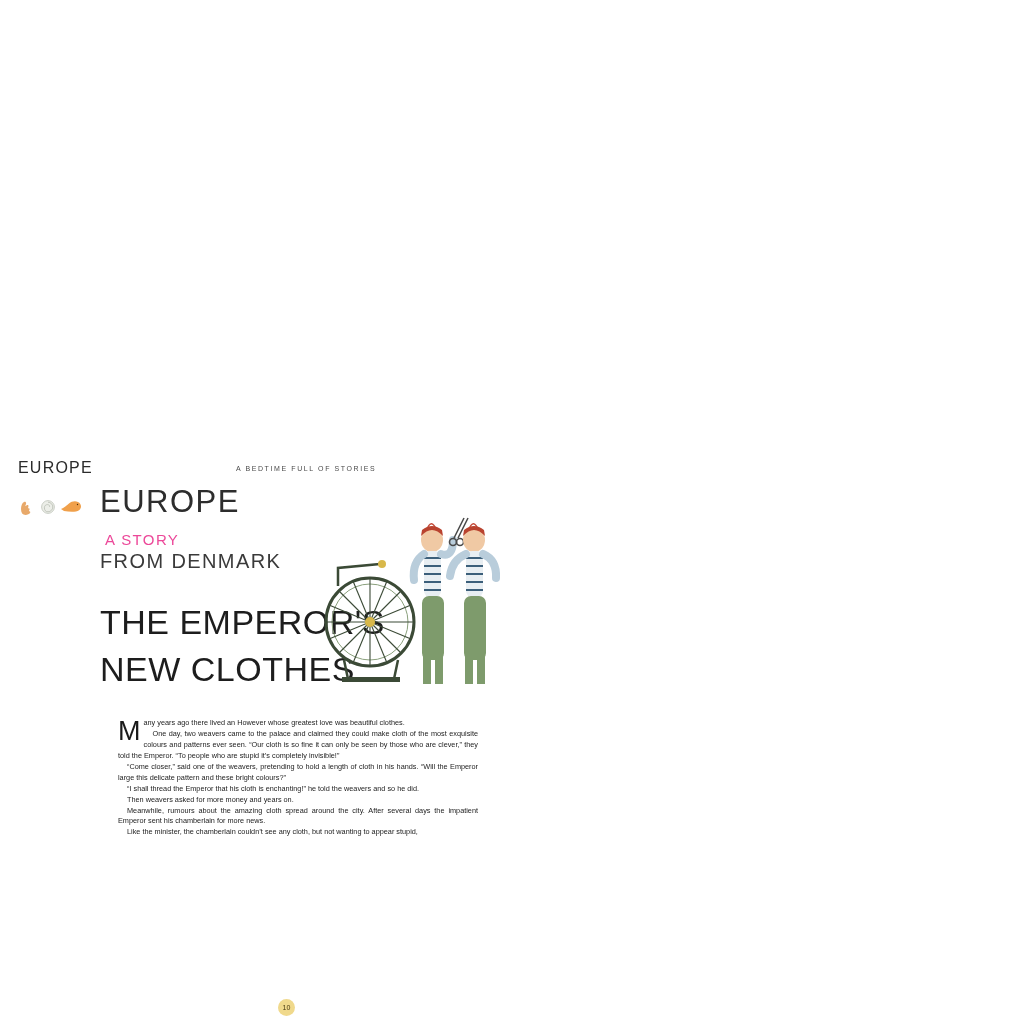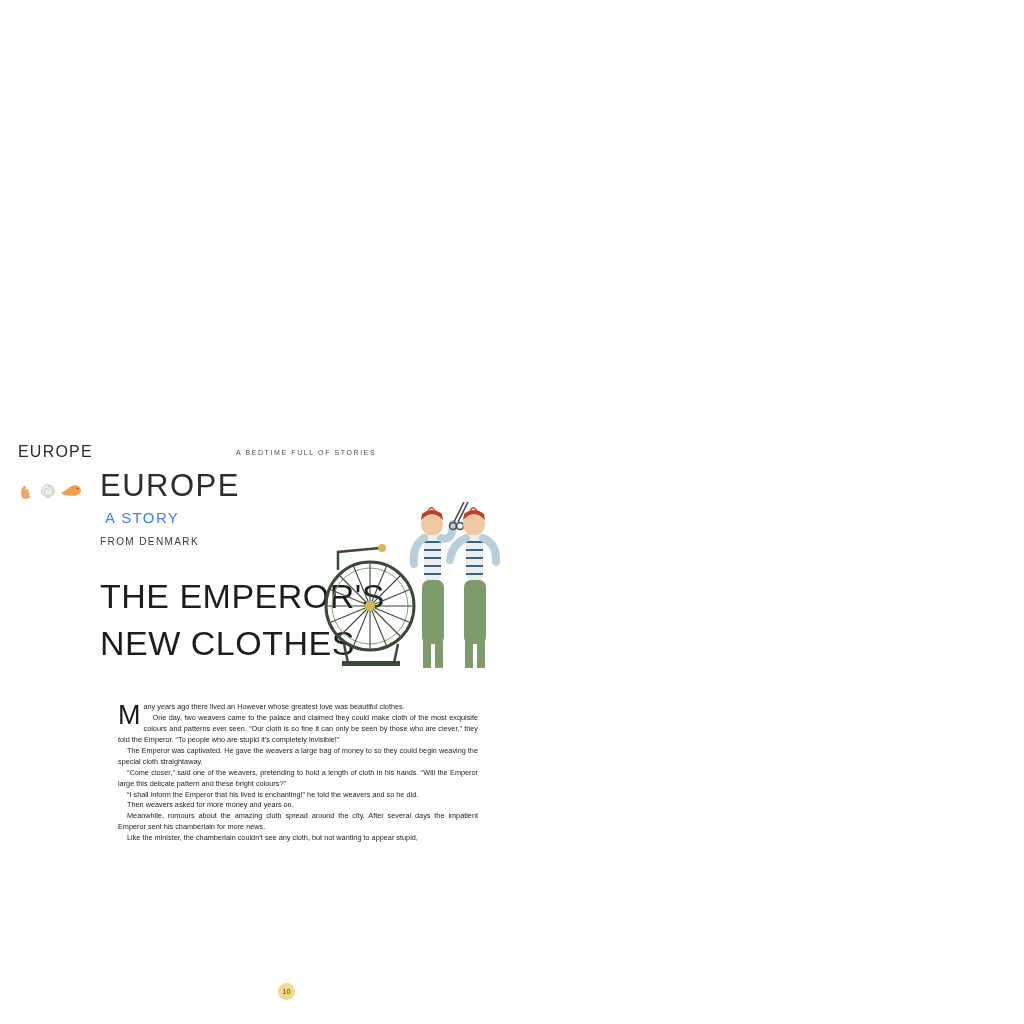"EUROPE" .spread { top: 0 -> 16px }
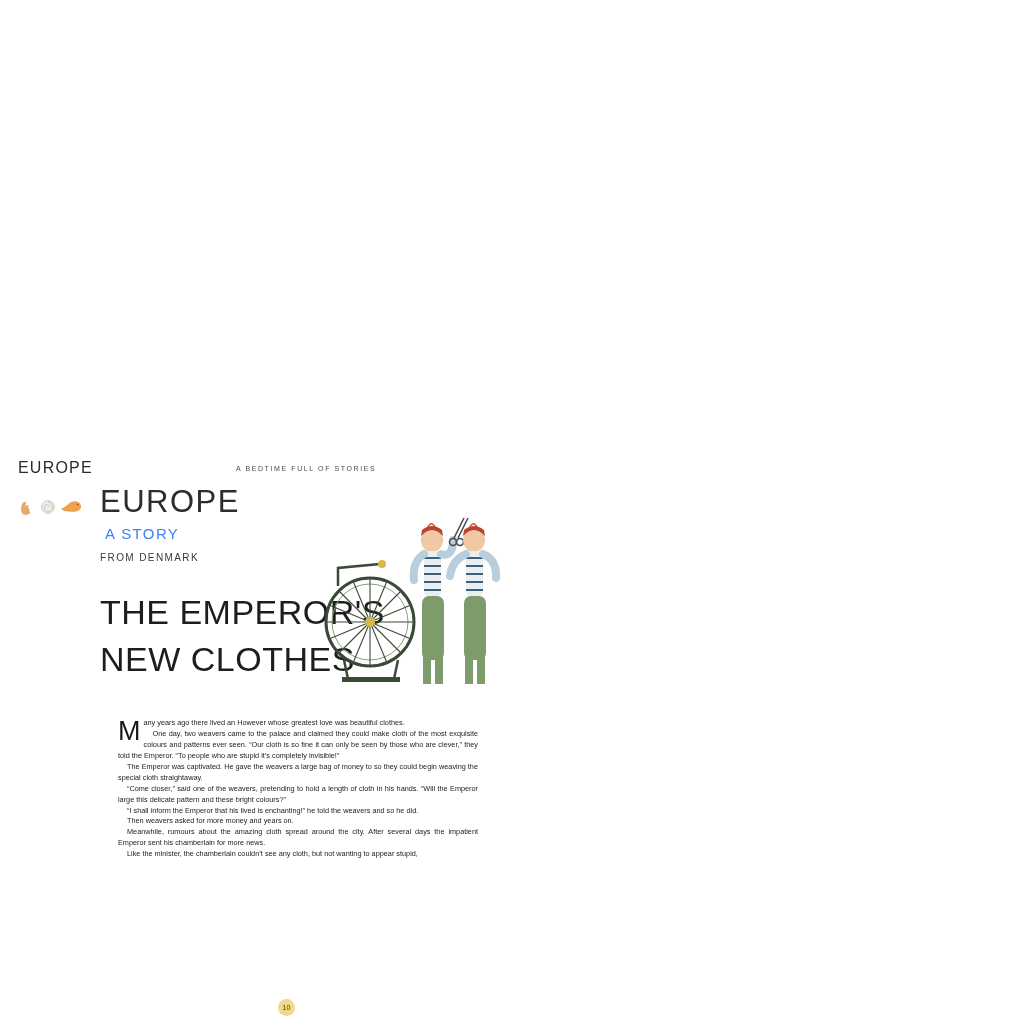"A STORY" .t-sub1 { color: #3b82f6 -> #ec4899; margin-top: 6px -> 12px }
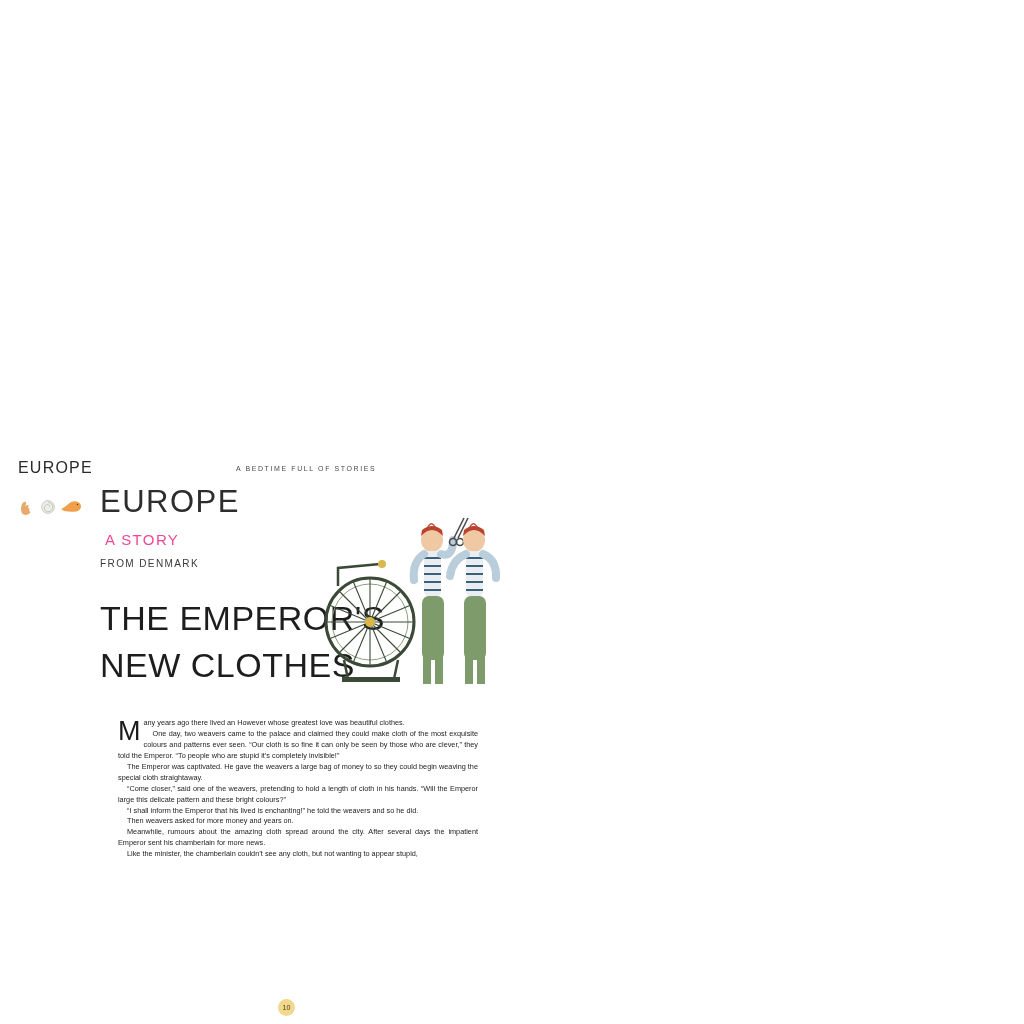"FROM DENMARK" .t-sub2 { font-size: 10px -> 20px; margin-top: 10px -> 2px }
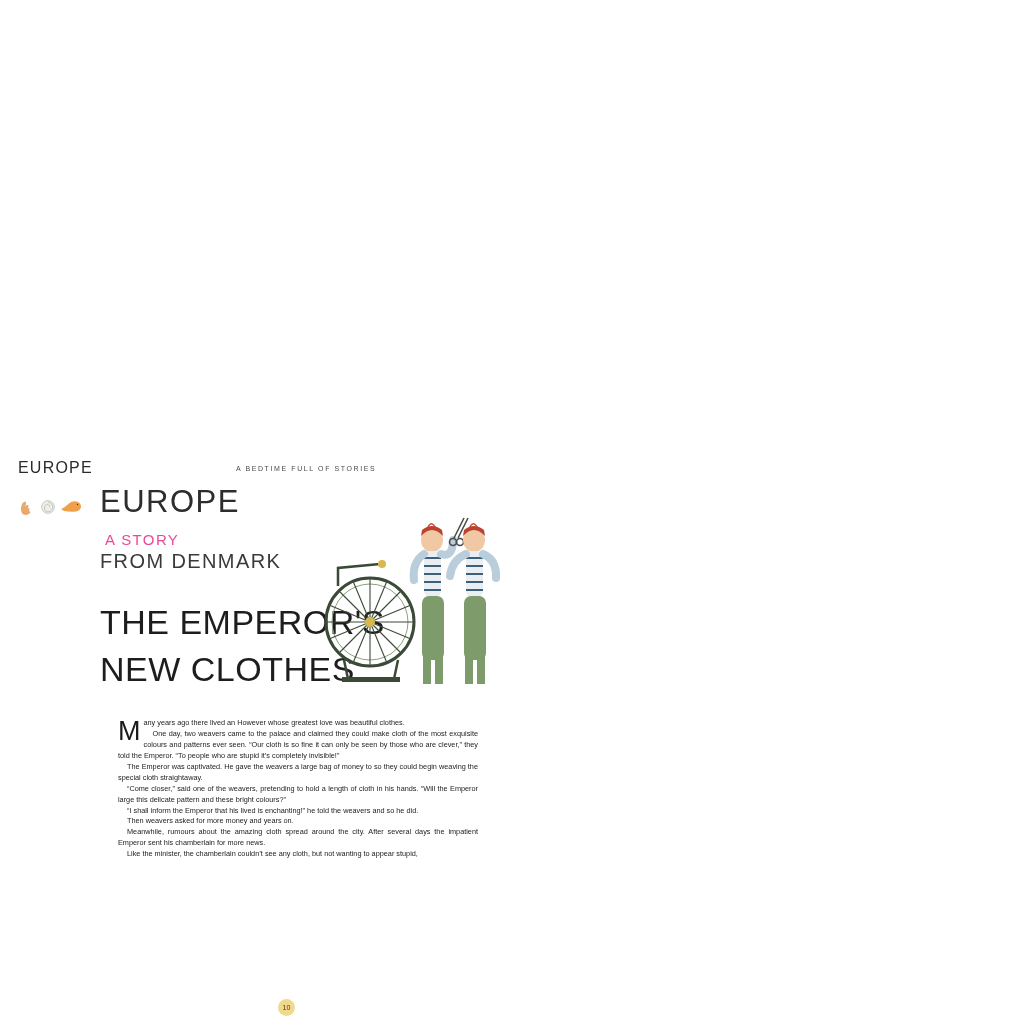"The Emperor was captivated. He" p { html: <p>The Emperor was captivated. He gave the weavers a large bag of money to so they could begin weaving the special cloth straightaway.</p> -> none }
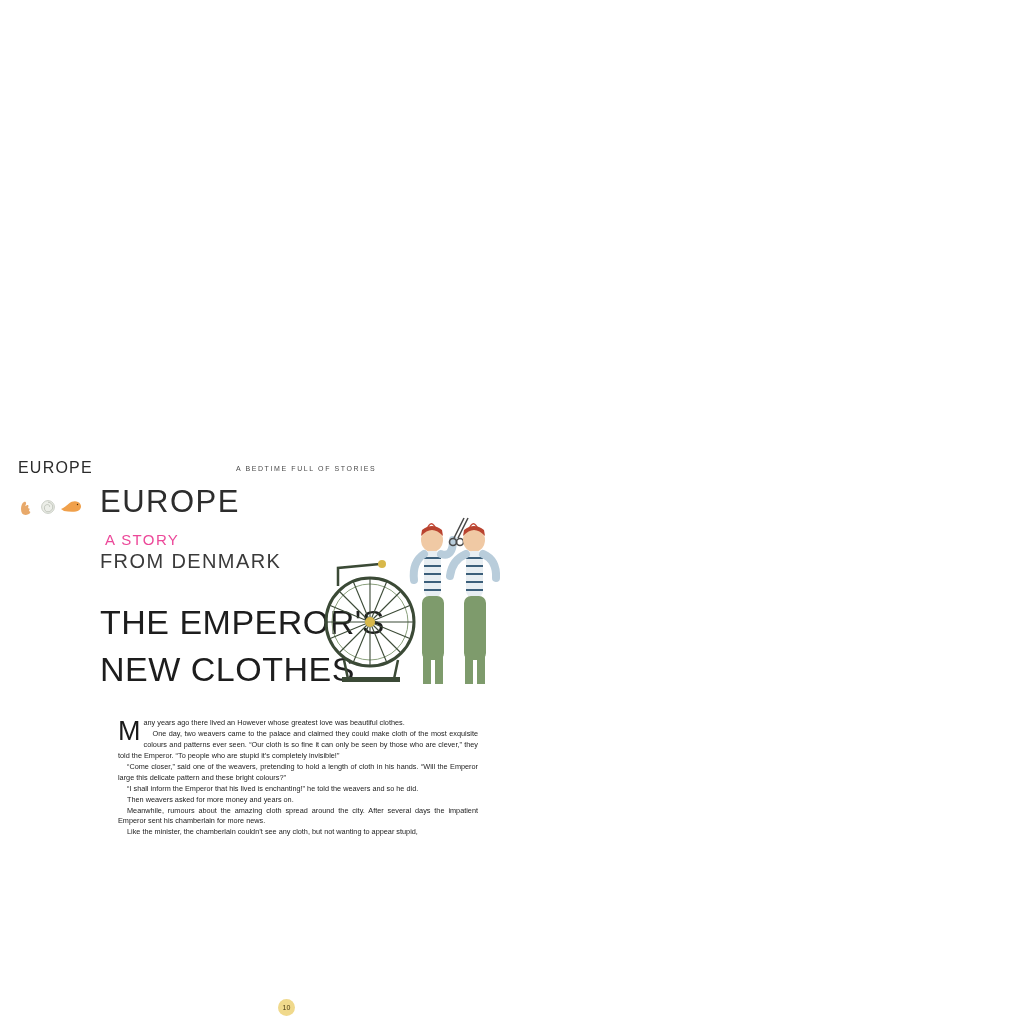"“I shall inform the Emperor" p { text: inform the Emperor that his lived -> thread the Emperor that his cloth }
